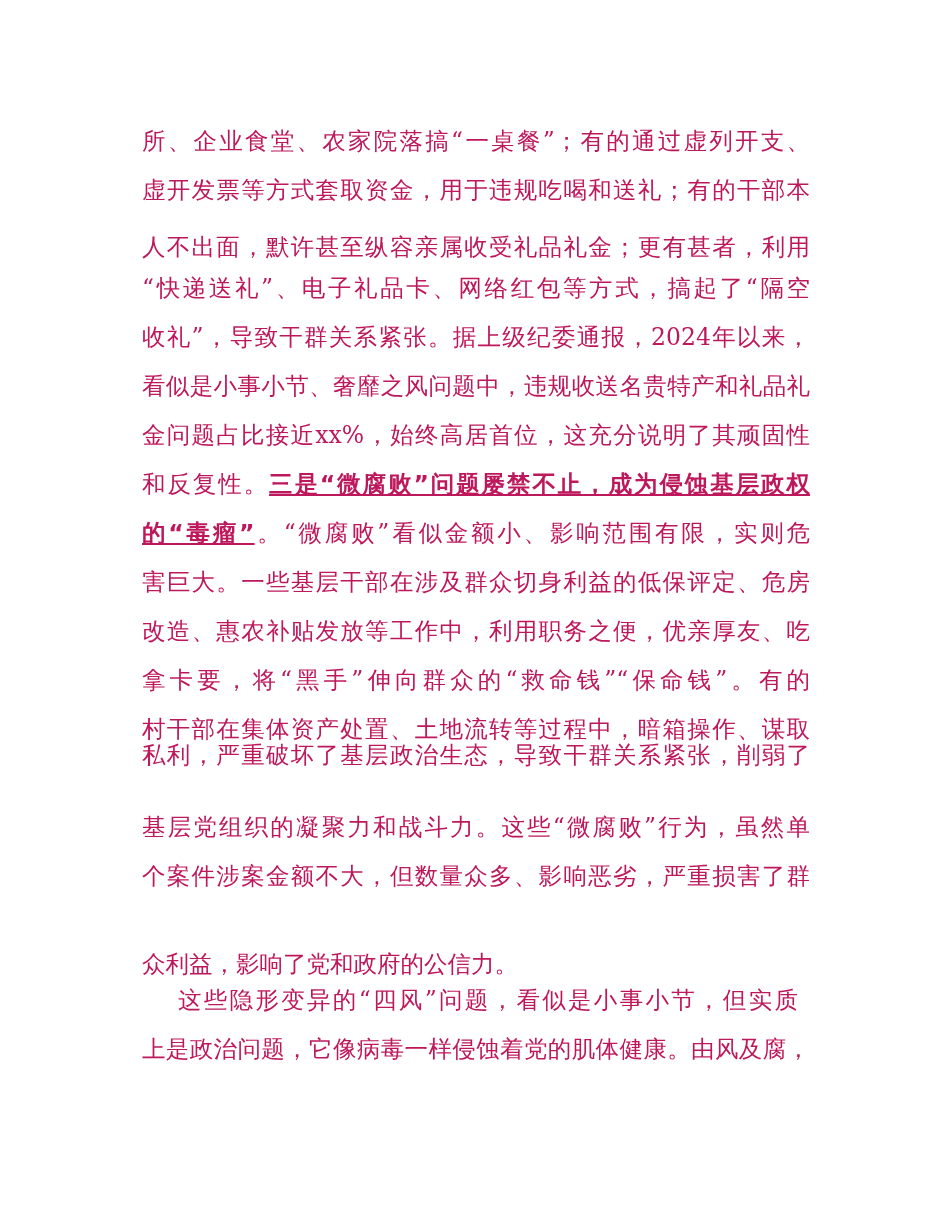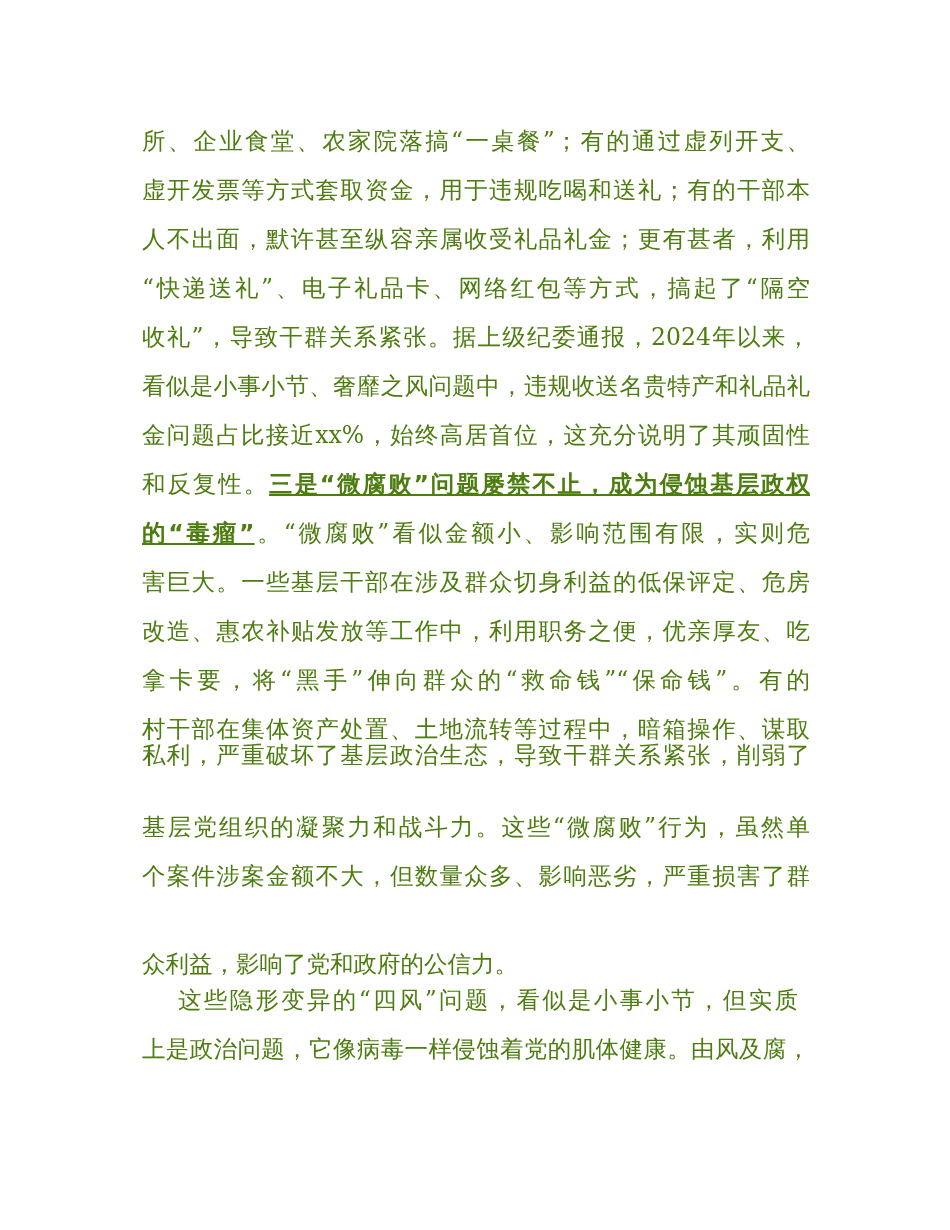"所、企业食堂、农家院落搞“一桌餐”；有的通过虚列开支、" .line { color: #4d7c0f -> #be185d }
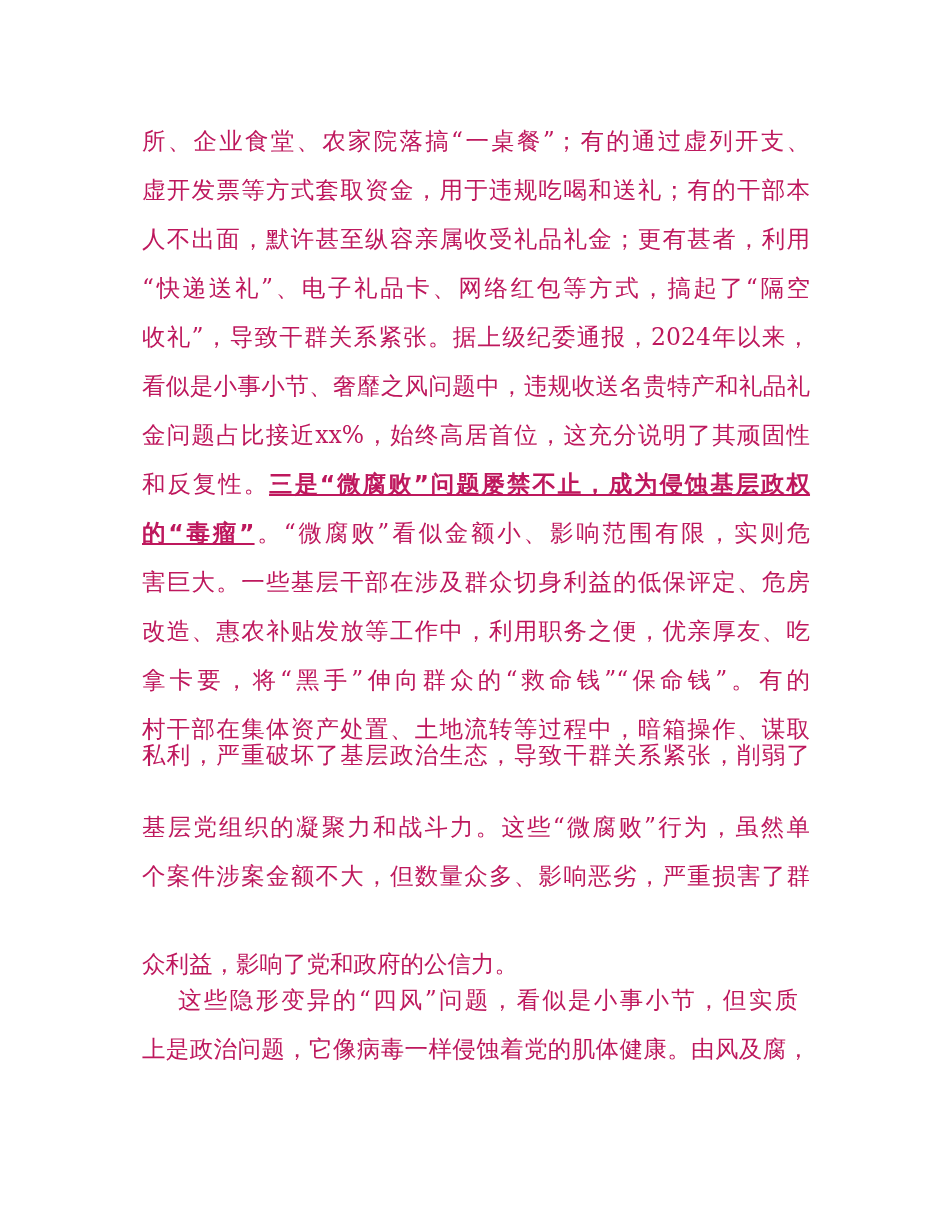"人不出面，默许甚至纵容亲属收受礼品礼金；更有甚者，利用" div.line { top: 224px -> 232px }
